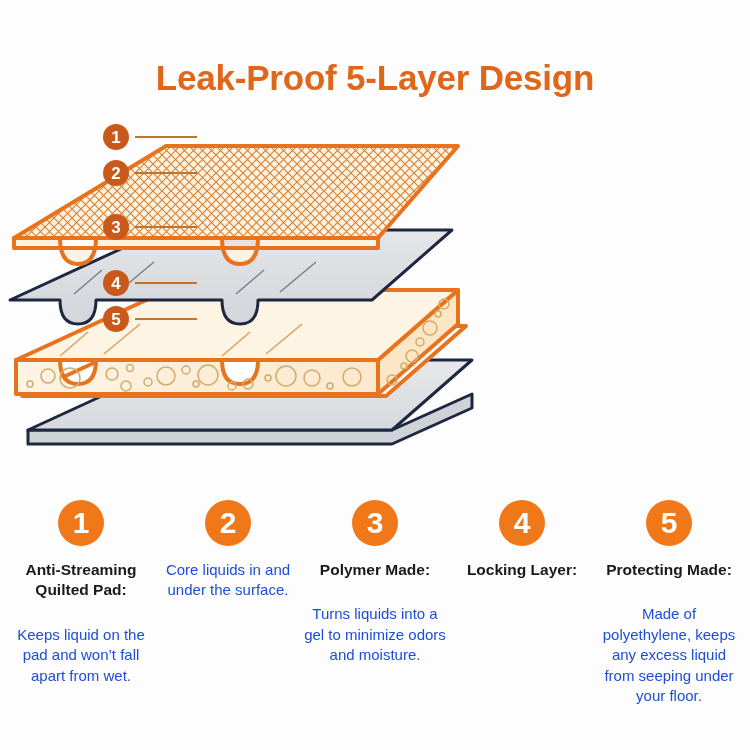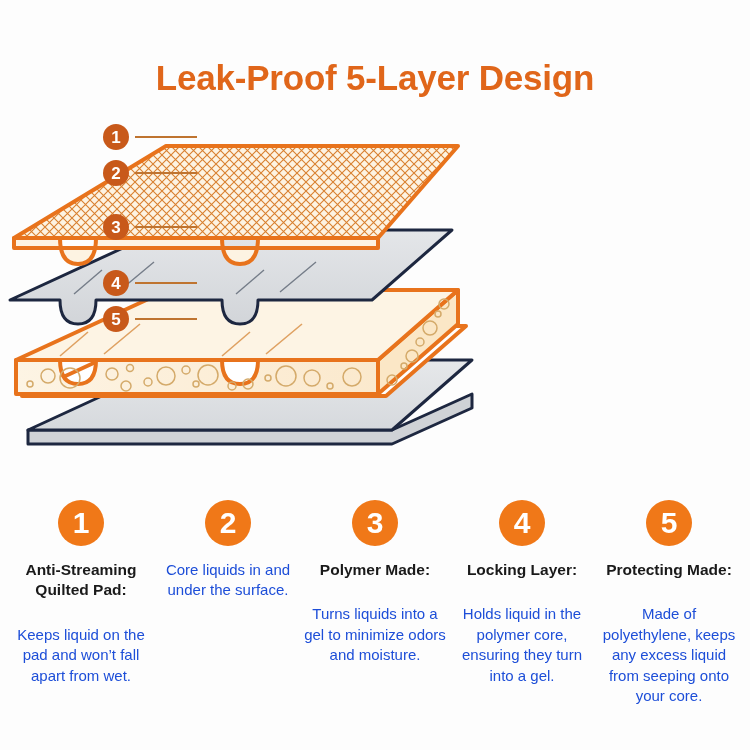"Holds liquid in the polymer" div.legend-desc { html: <div>Holds liquid in the polymer core, ensuring they turn into a gel.</div> -> none }
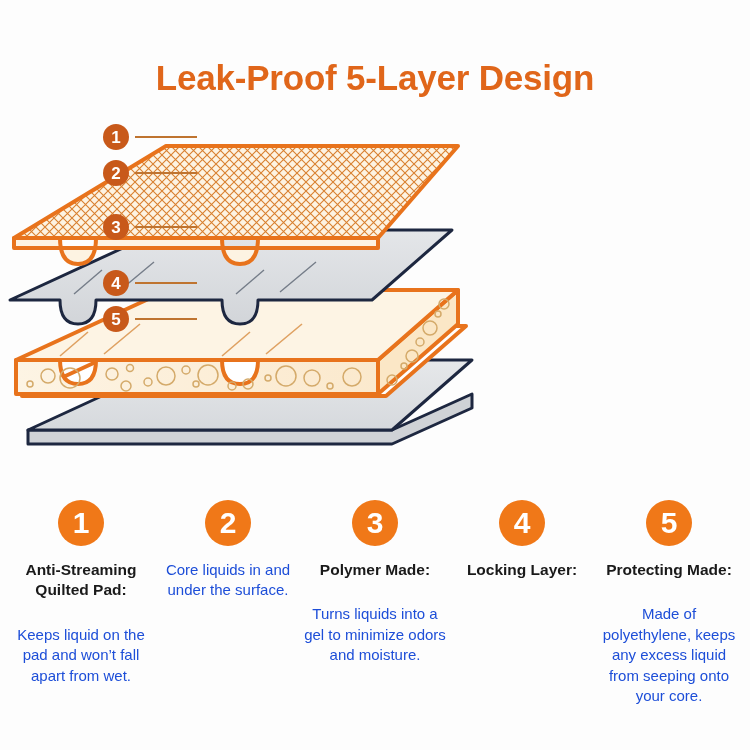"Made of polyethylene, keeps any" div.legend-desc { text: onto your core -> under your floor }
